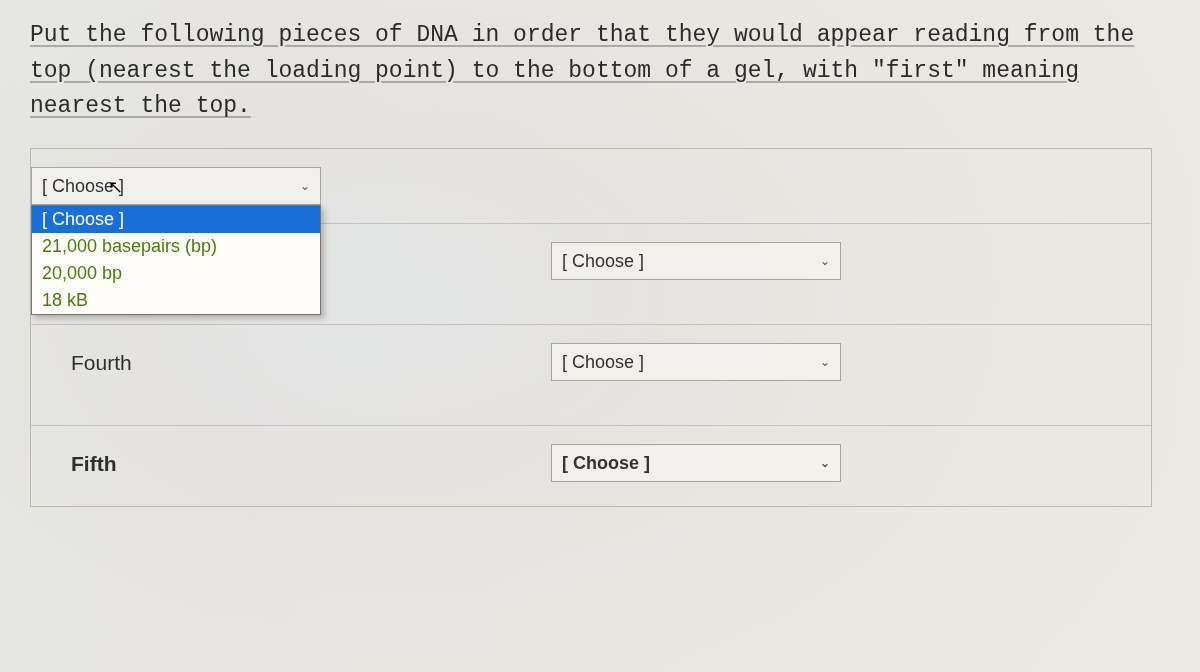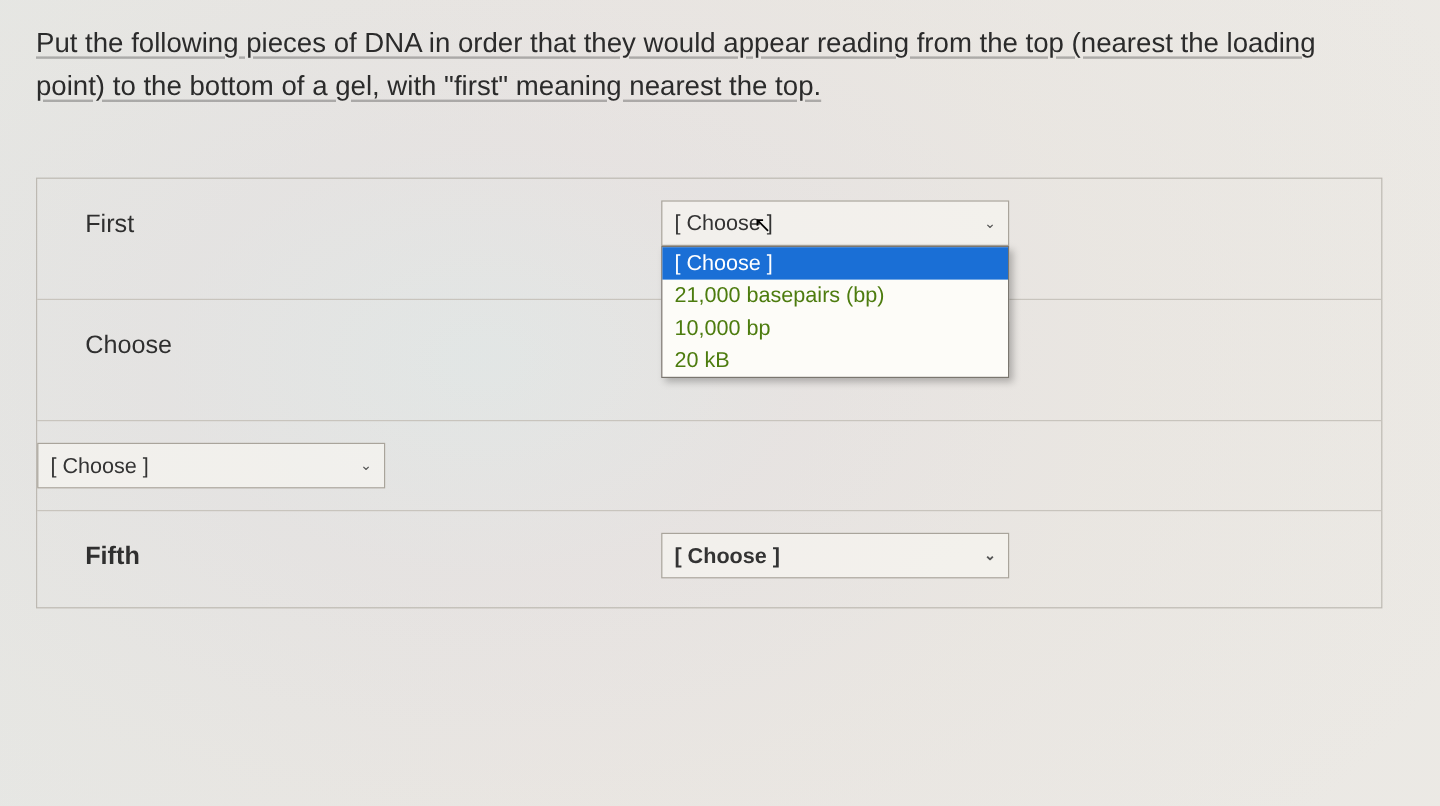"Put the following pieces of" .question-text { font-family: none -> Liberation Mono, monospace }
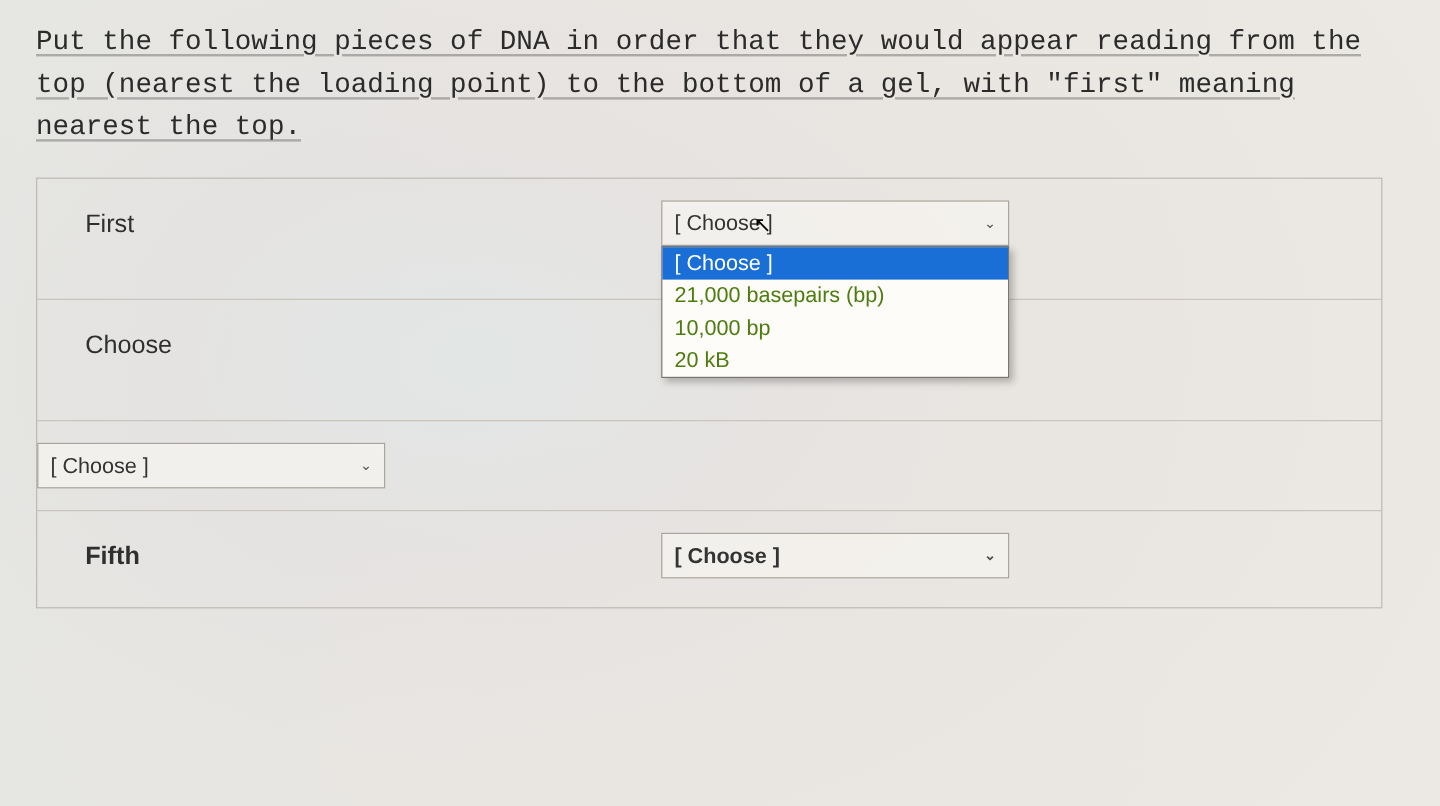"First" div.row-label { html: <div>First</div> -> none }
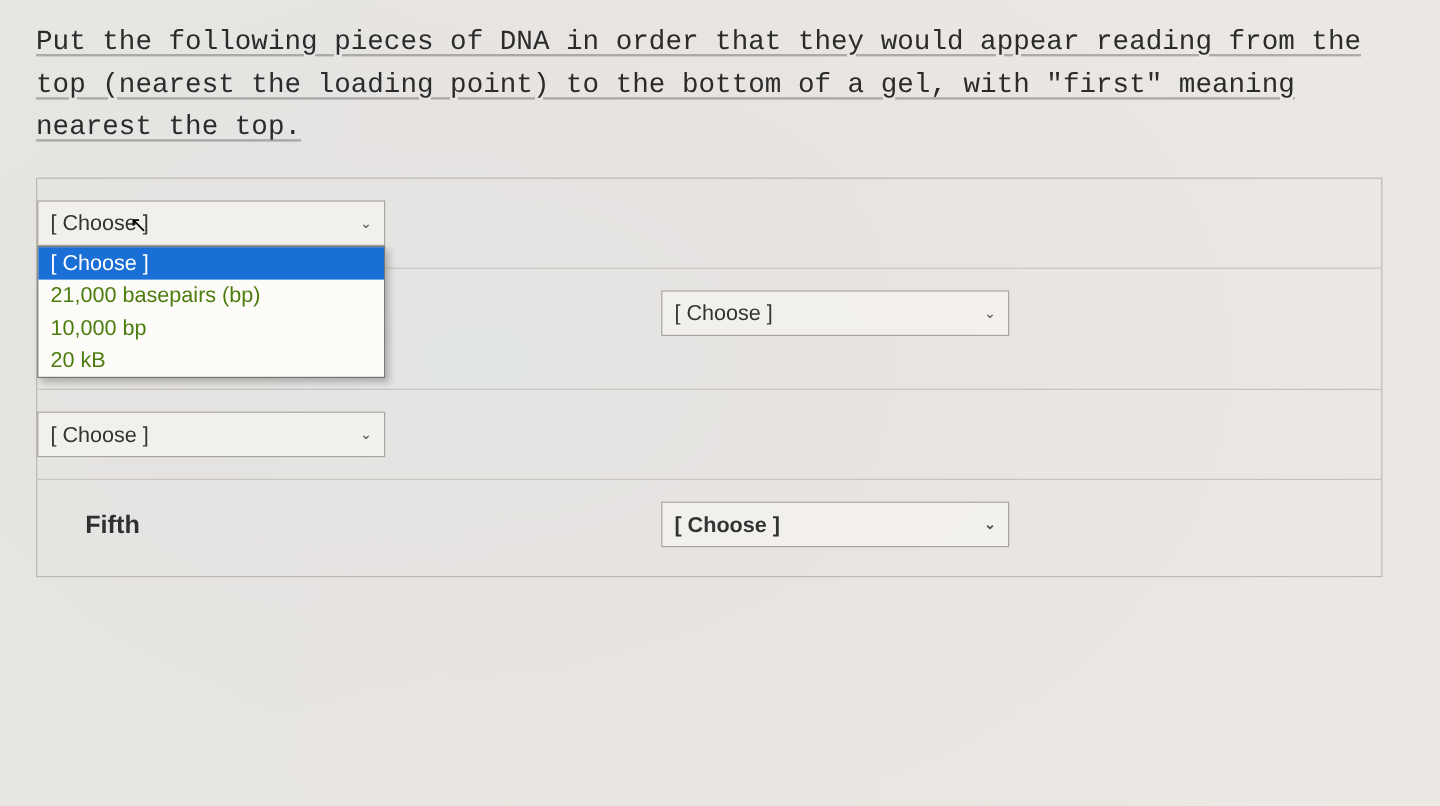"10,000 bp" div.opt { text: 10,000 -> 20,000 }
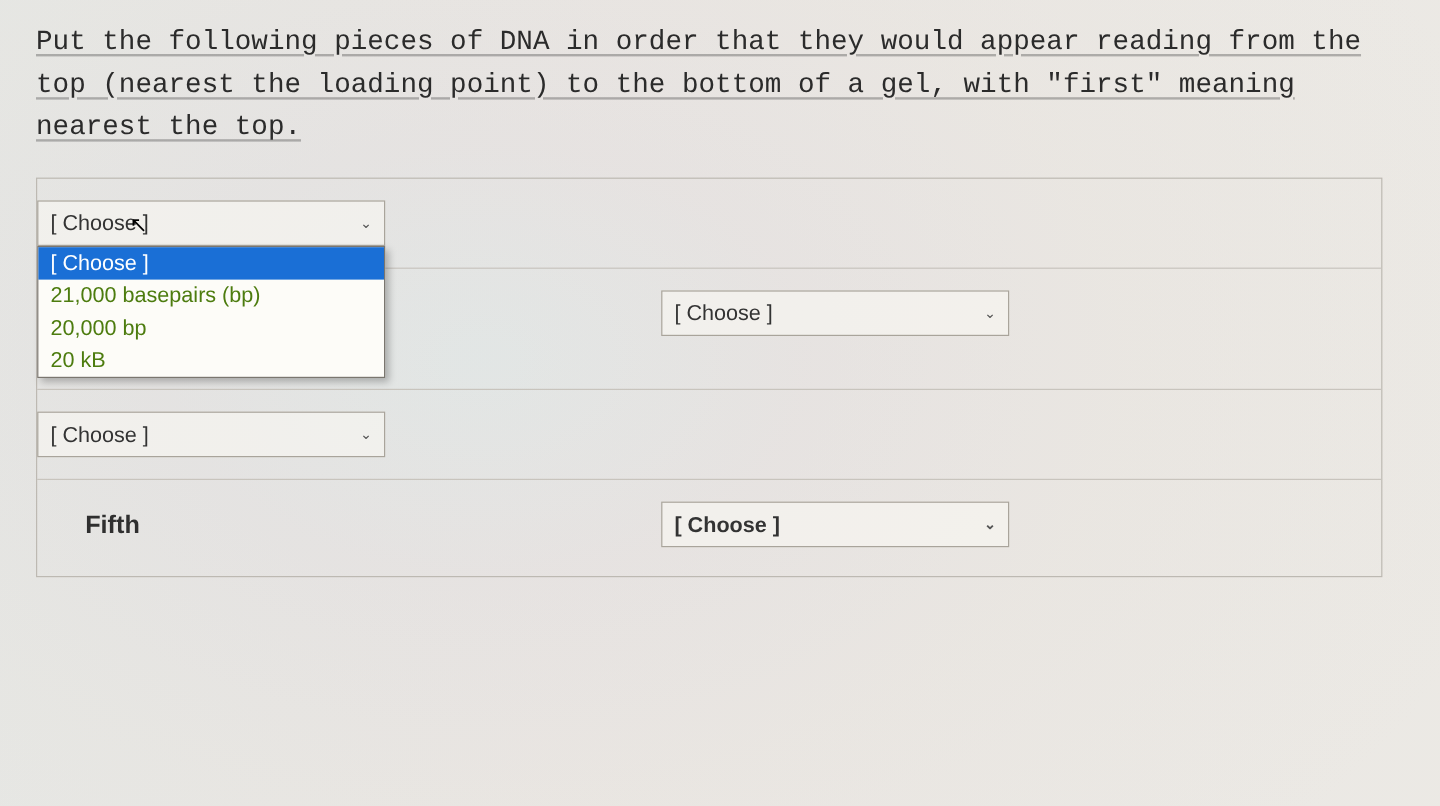"20 kB" div.opt { text: 20 -> 18 }
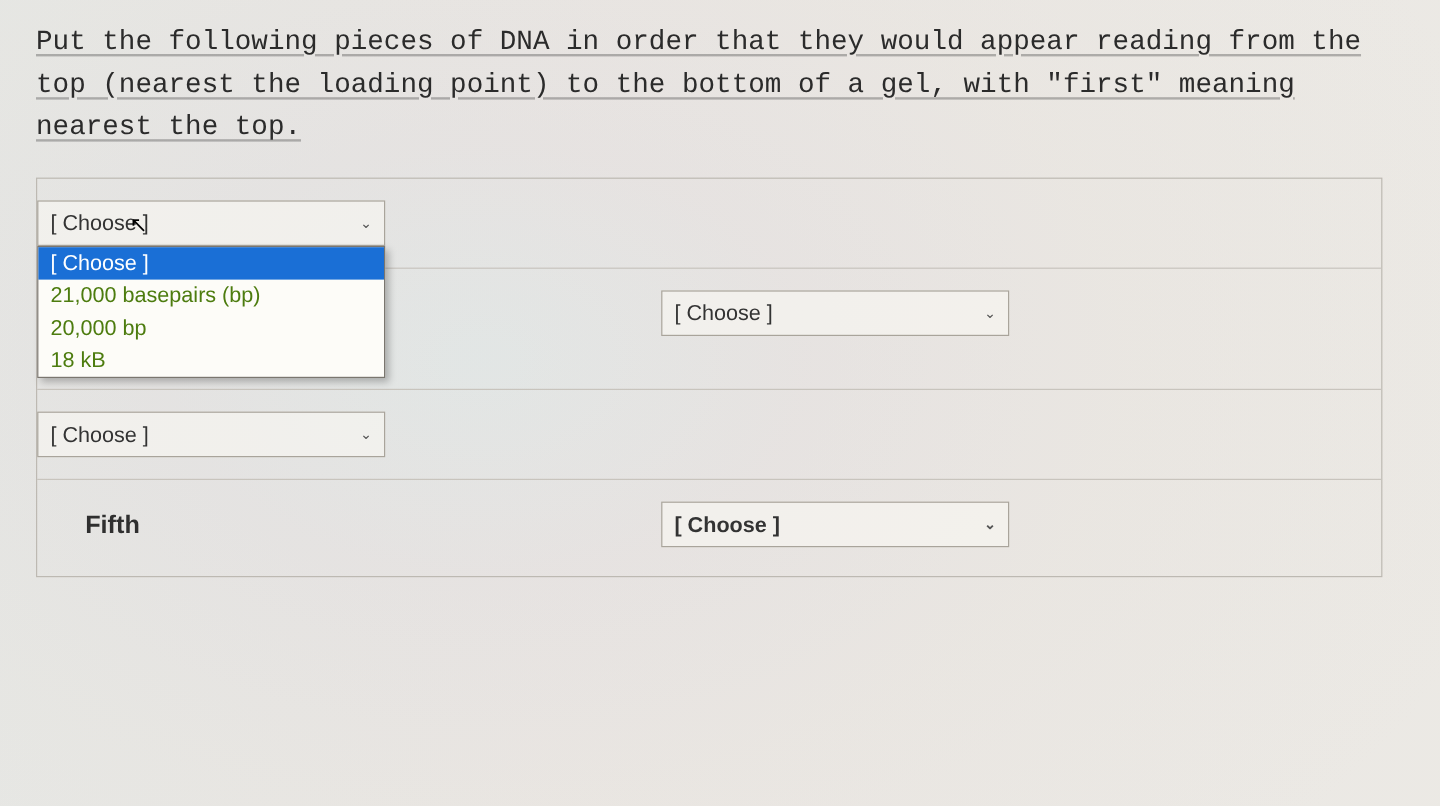"Fourth" div.row-label { html: none -> <div>Fourth</div> }
